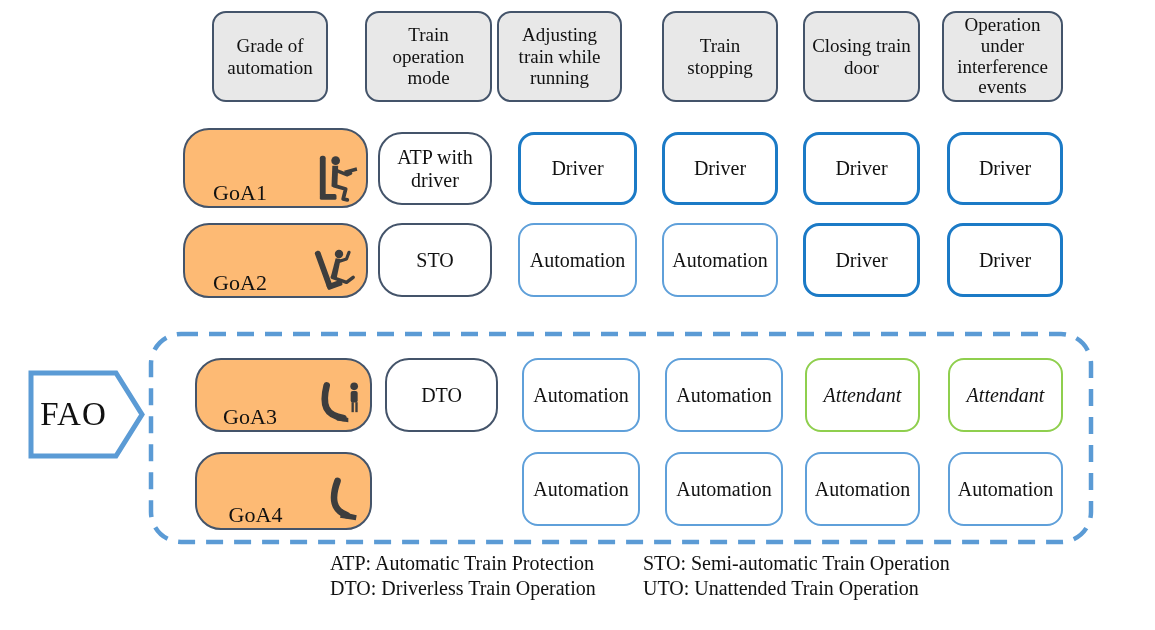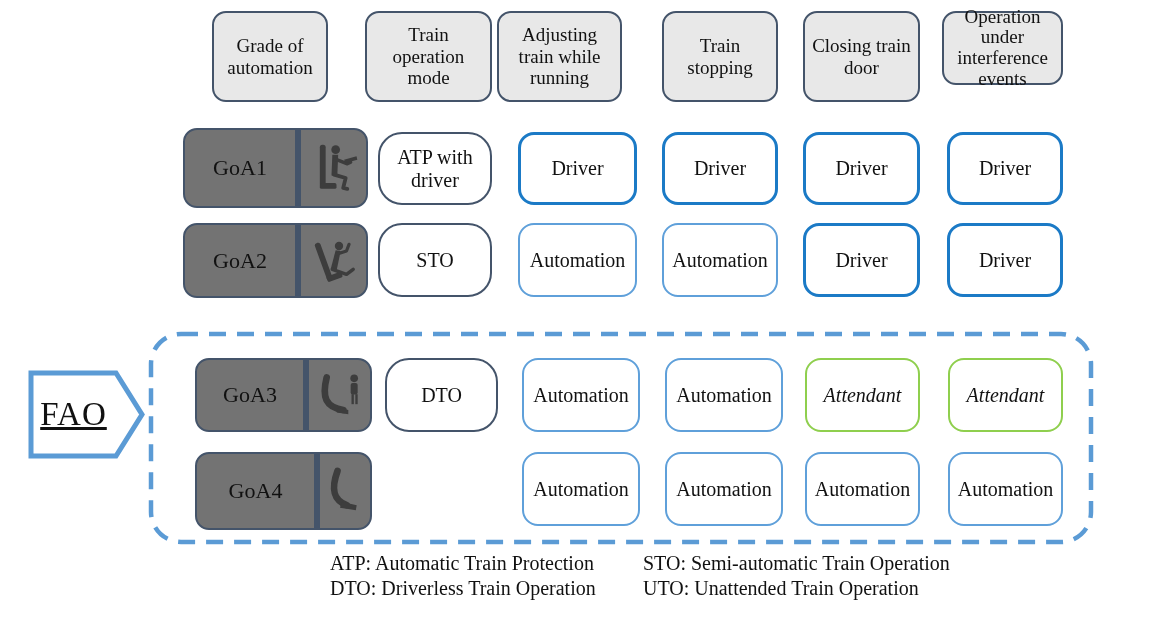"Operation under interference events" div.abs { height: 74px -> 91px }
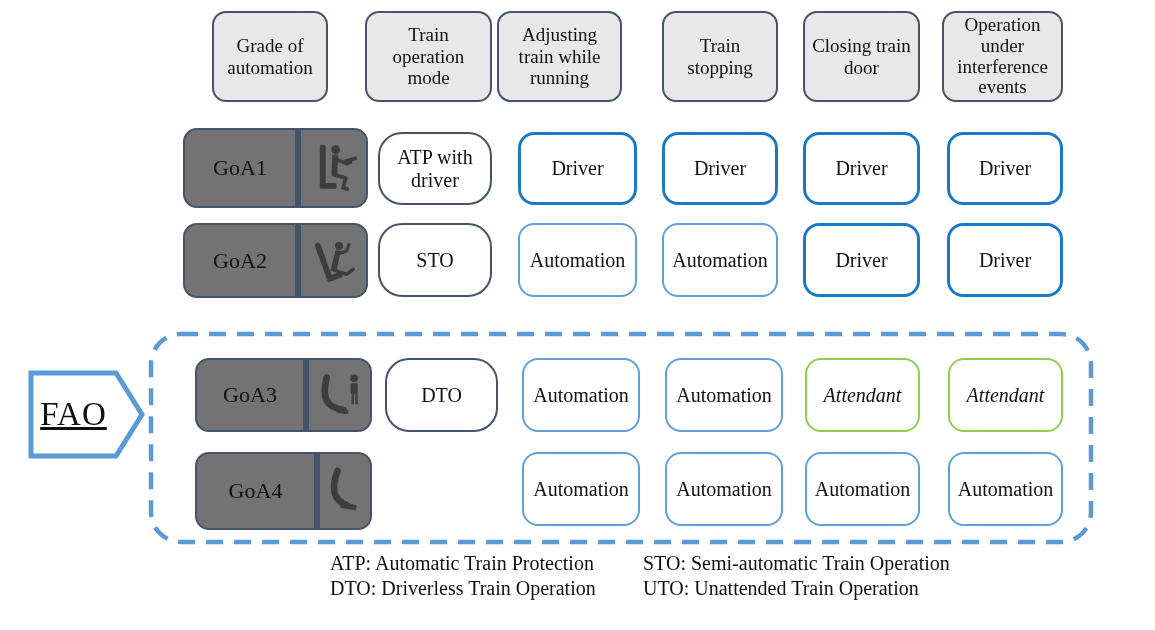"GoA1" .combo { align-items: none -> flex-end; background: #737373 -> #fdba74; border-radius: 14px -> 26px }
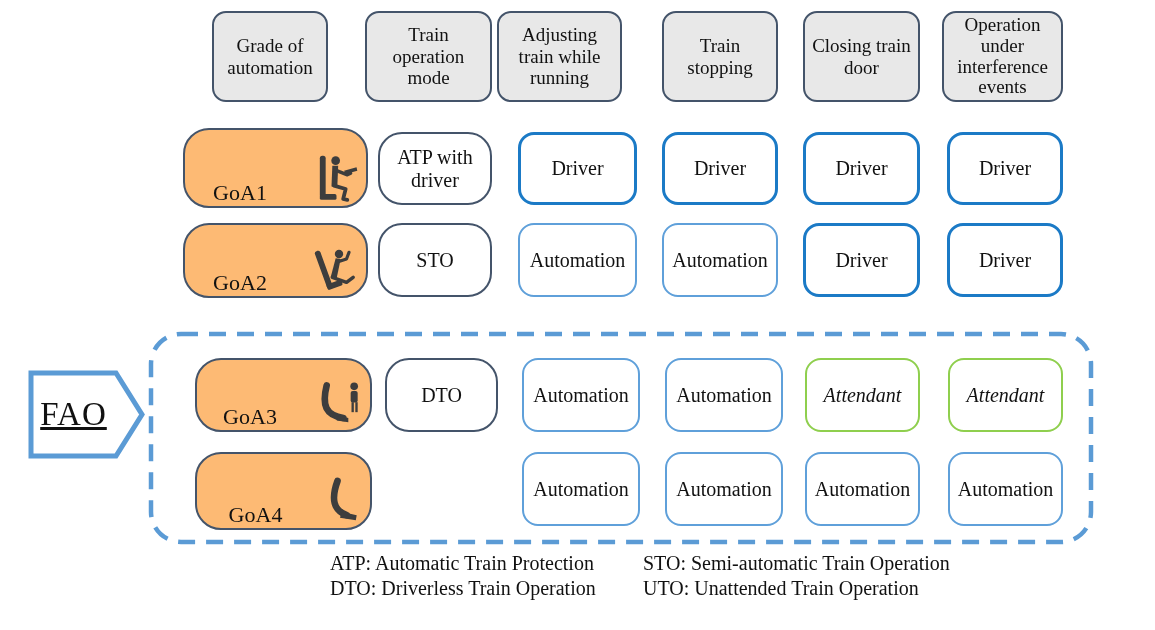"FAO" .fao-label { text-decoration: underline -> none }
